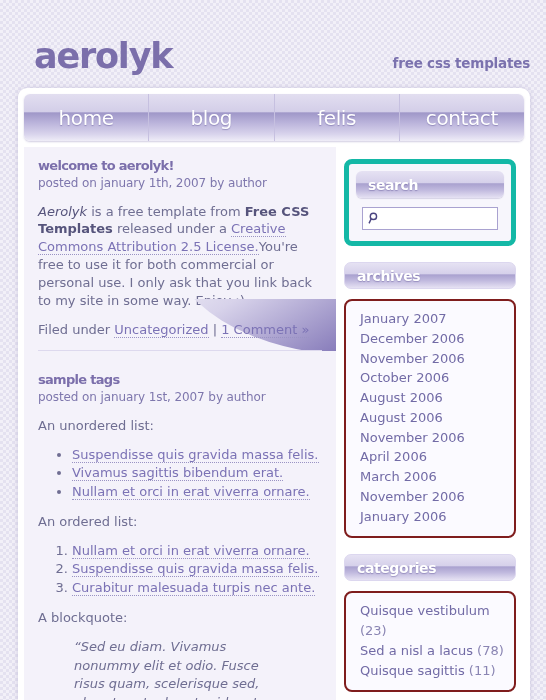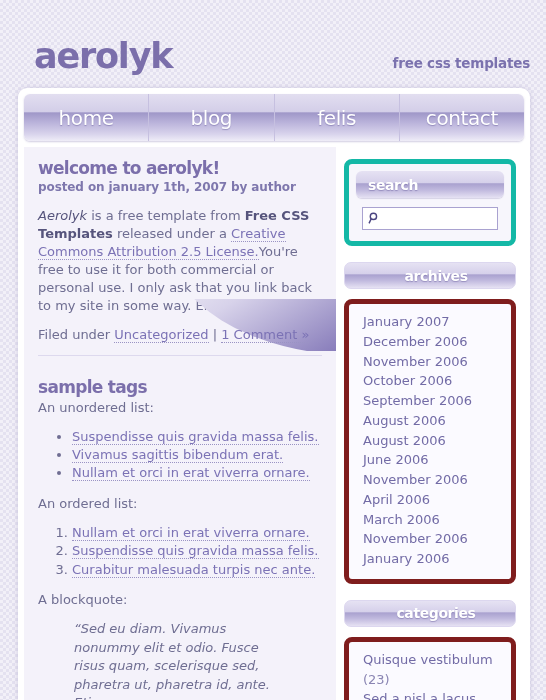"welcome to aerolyk!" .post-title { font-size: 17px -> 13px }
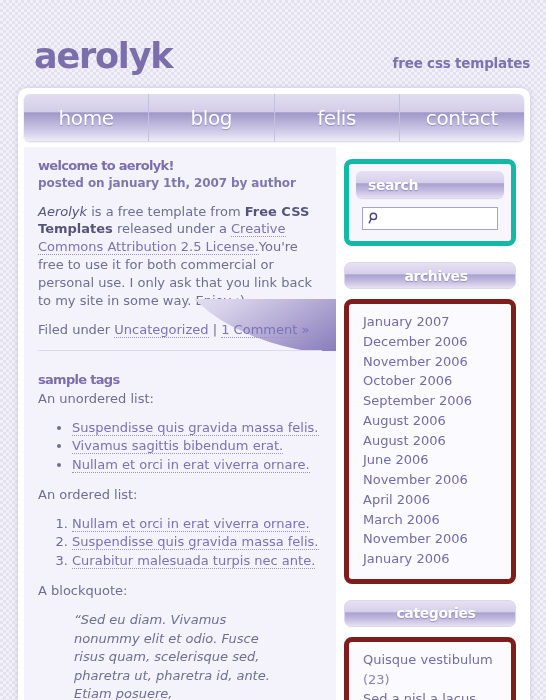"posted on january 1th, 2007" .post-meta { font-weight: bold -> normal }
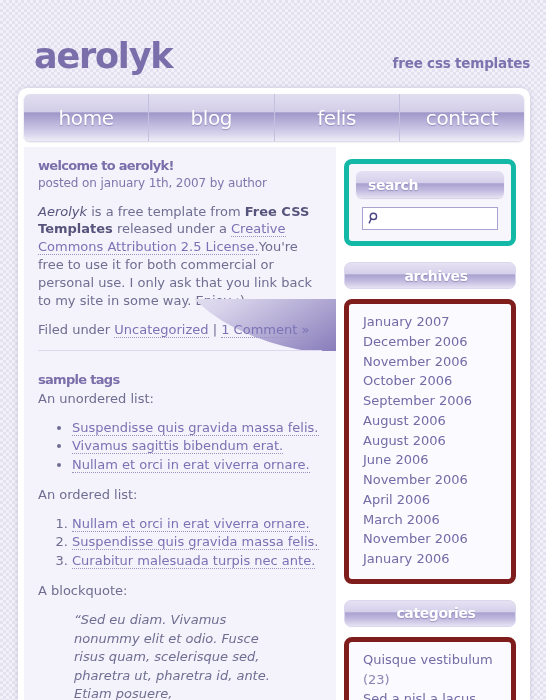"archives" .widget-title-standalone { justify-content: center -> none }
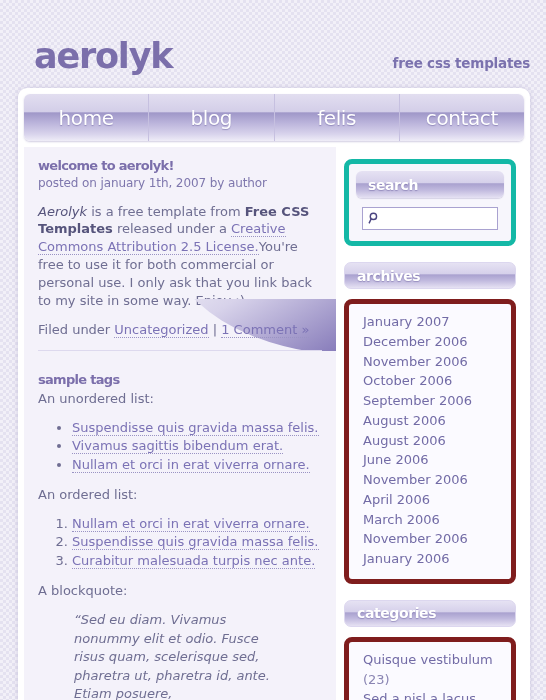"January 2007" .panel-wrap { border: 5px solid #7f1d1d -> 2px solid #7f1d1d }
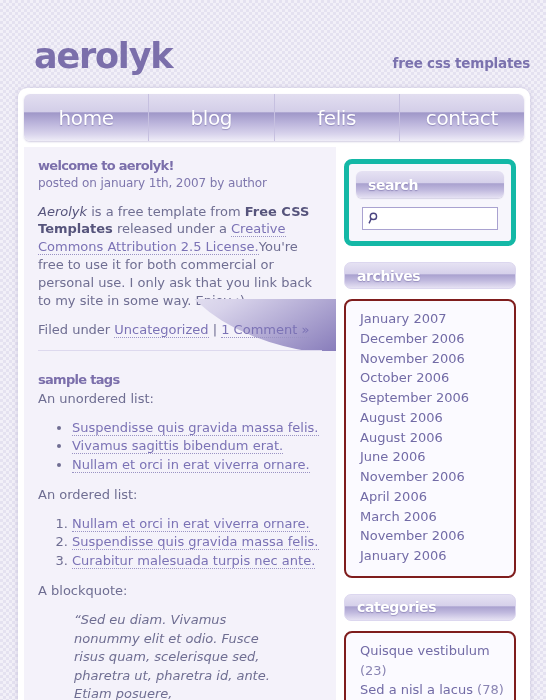"posted on january 1st, 2007" div.post-meta { html: none -> <div>posted on january 1st, 2007 by author</div> }
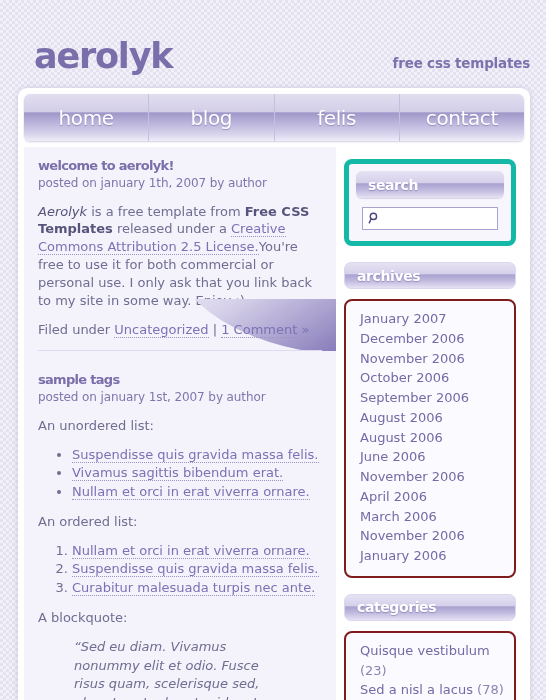"September 2006" li { html: <li><a>September 2006</a></li> -> none }
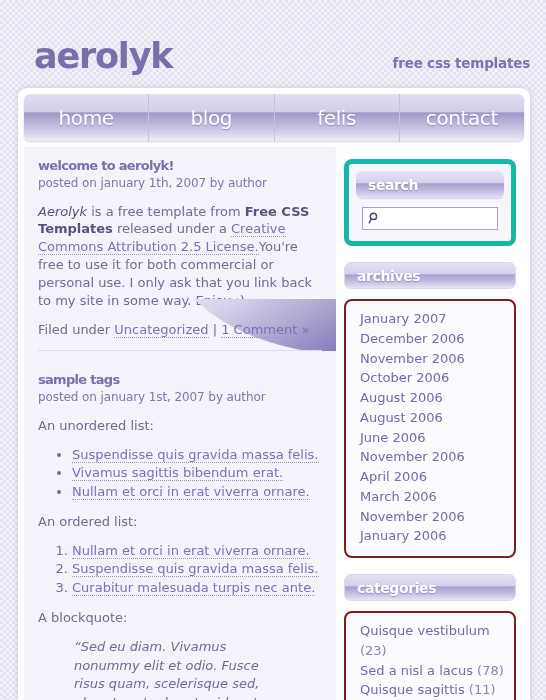"June 2006" li { html: <li><a>June 2006</a></li> -> none }
